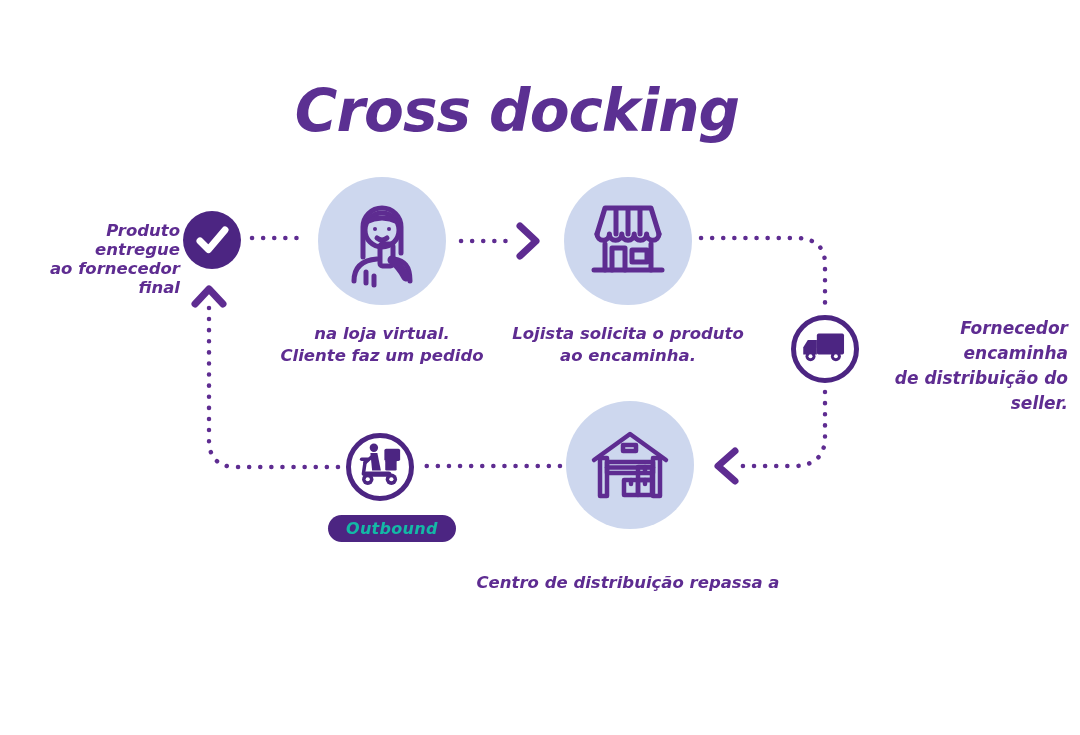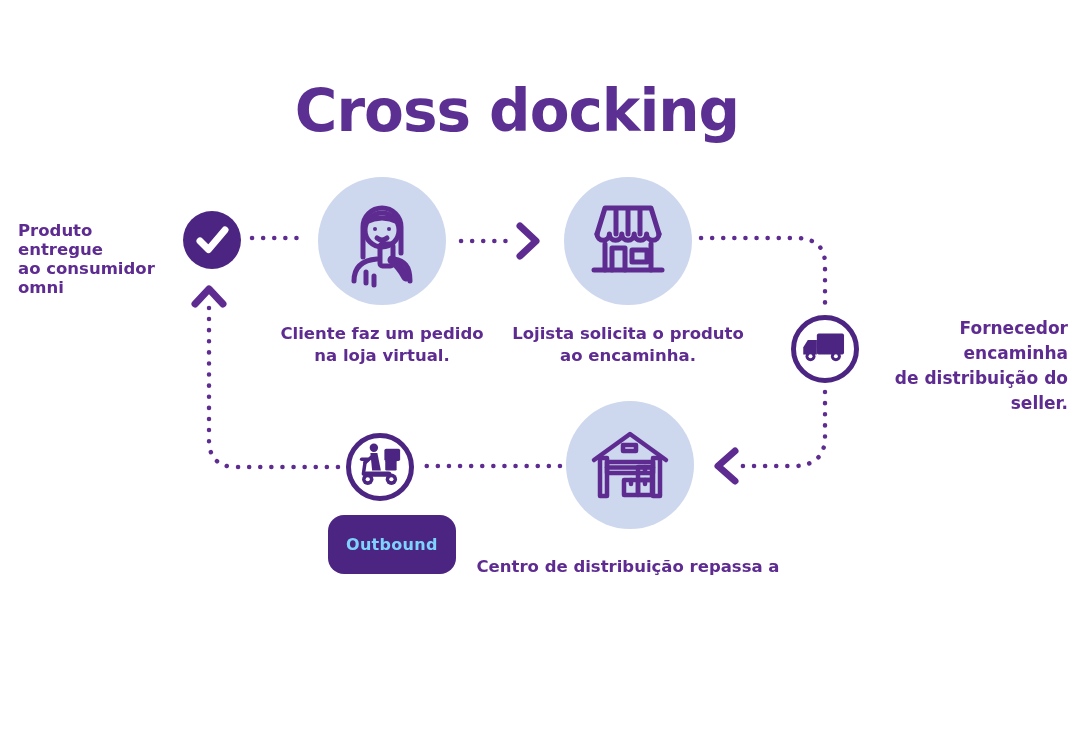"Cross docking" .canvas { font-style: none -> italic }
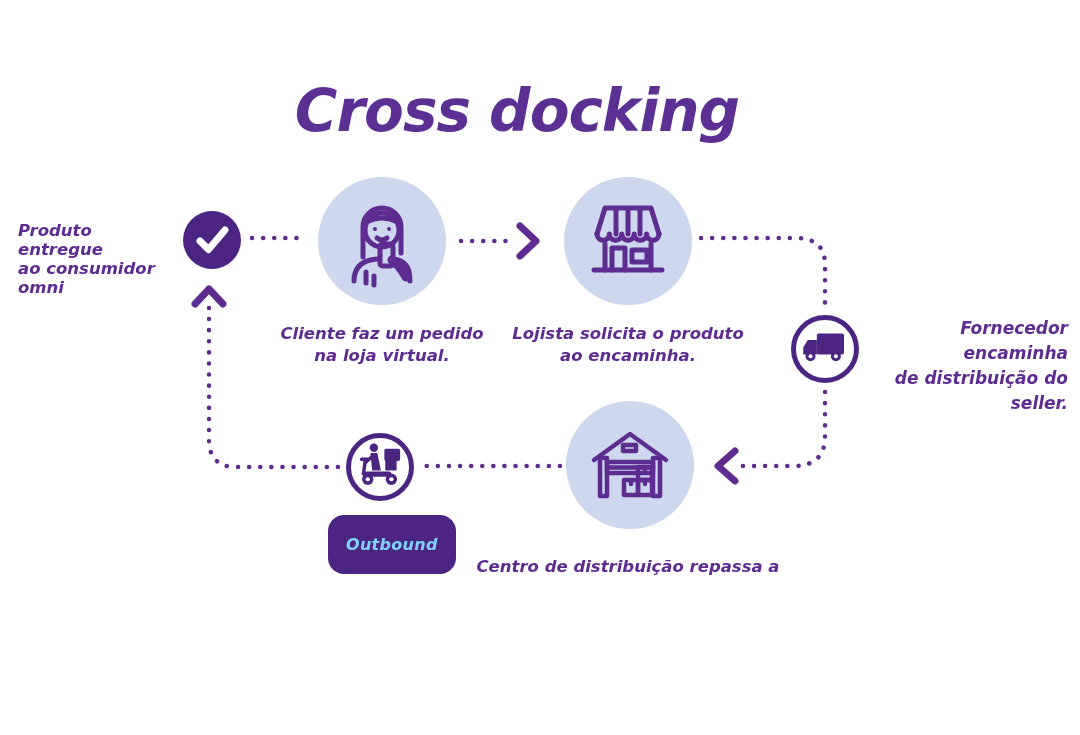"Produto entregue" .side-label { text-align: left -> right }
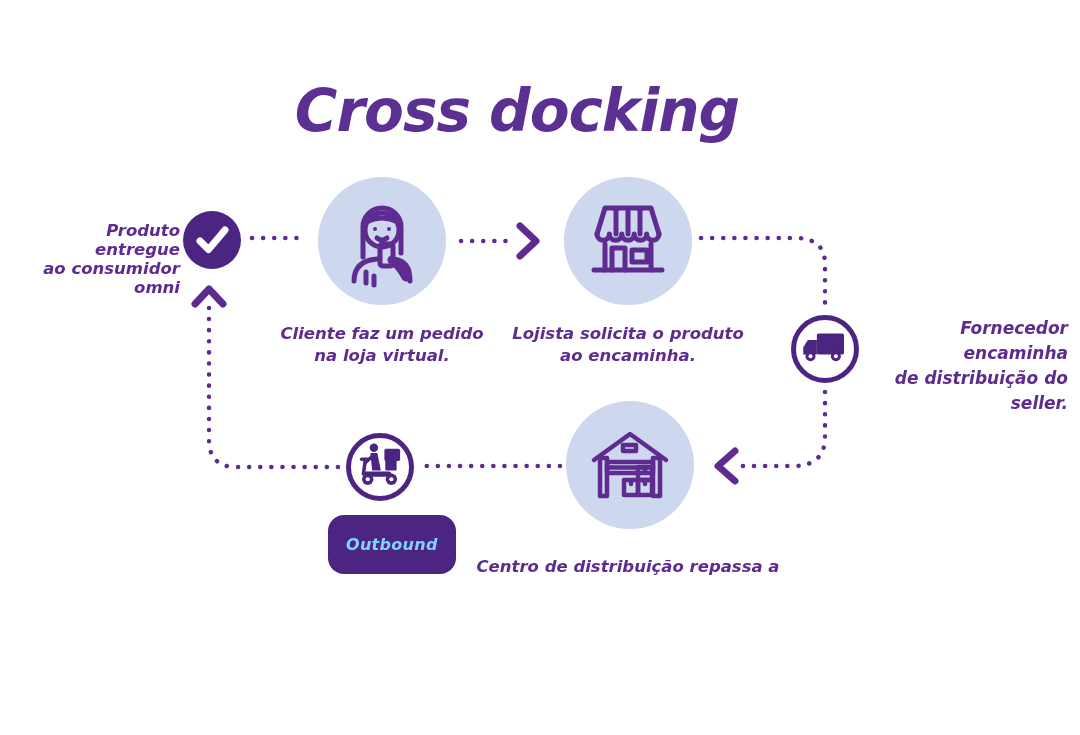"ao consumidor omni" div { text: consumidor omni -> fornecedor final }
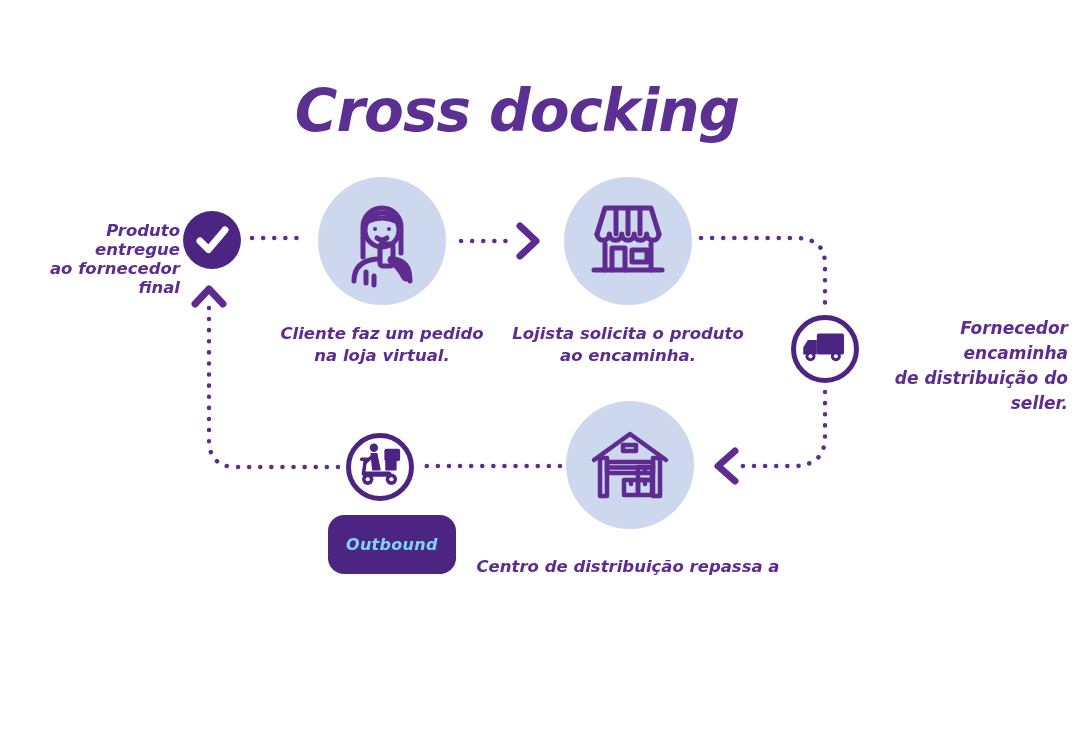"Cliente faz um pedido" div { order: before "na loja virtual." -> after "na loja virtual." }
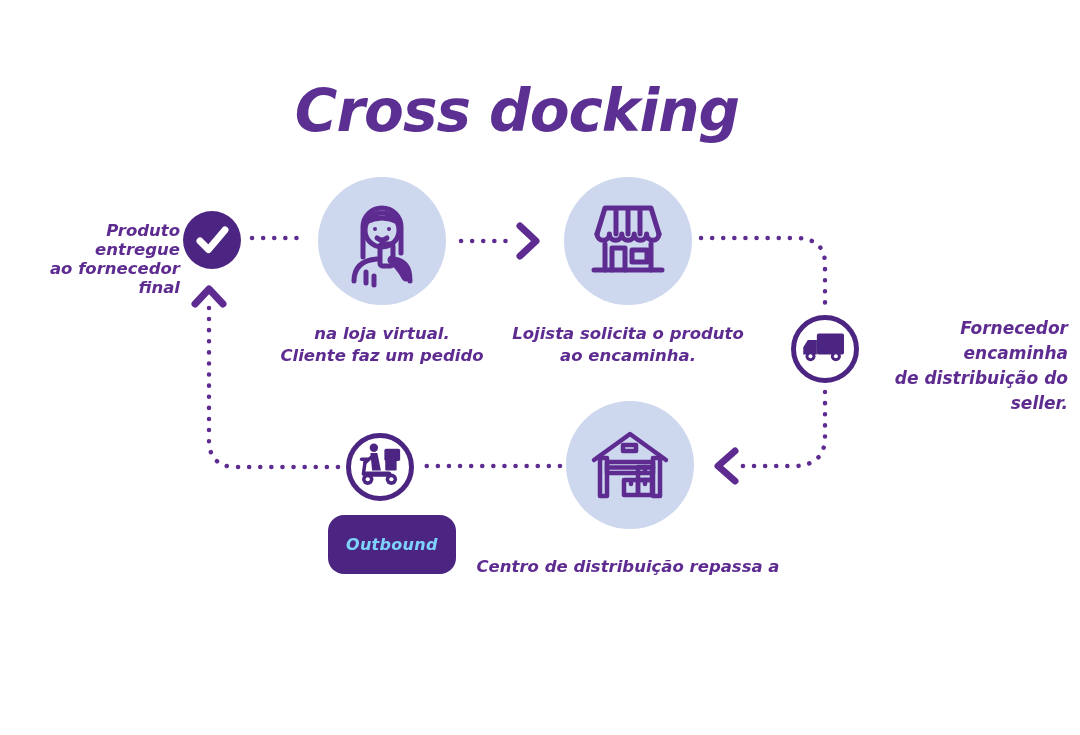"Outbound" .pill { color: #7dd3fc -> #14b8a6; padding: 20px 18px -> 4px 18px }
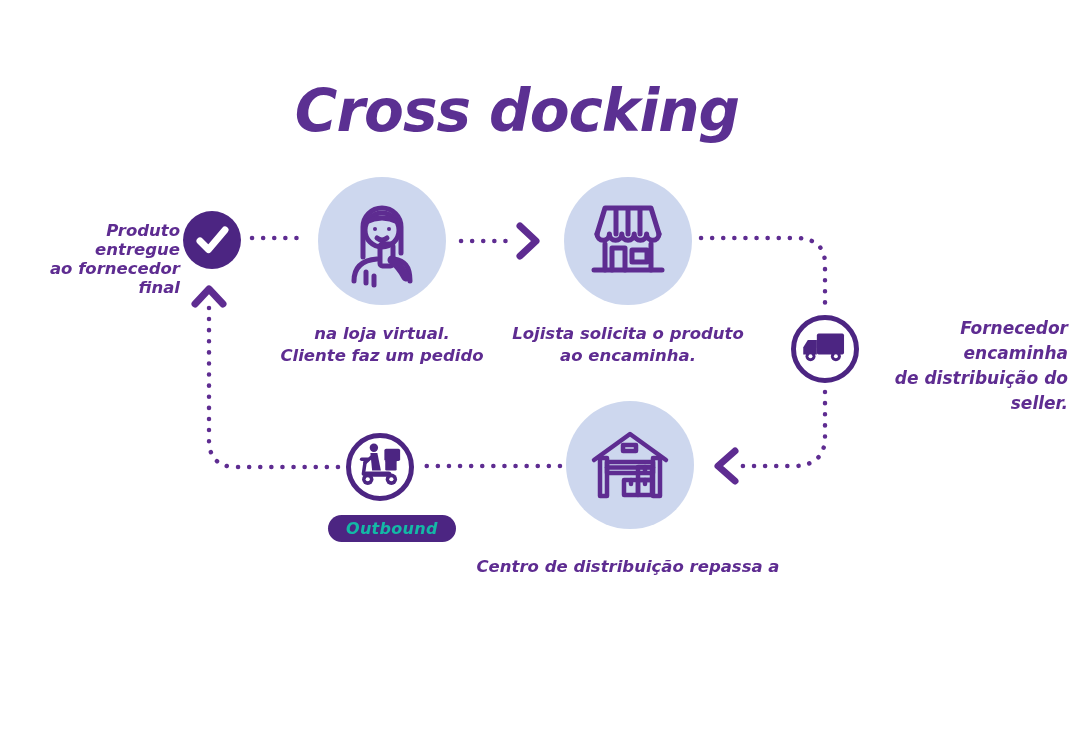"Centro de distribuição repassa a" div.caption { top: 556px -> 572px }
